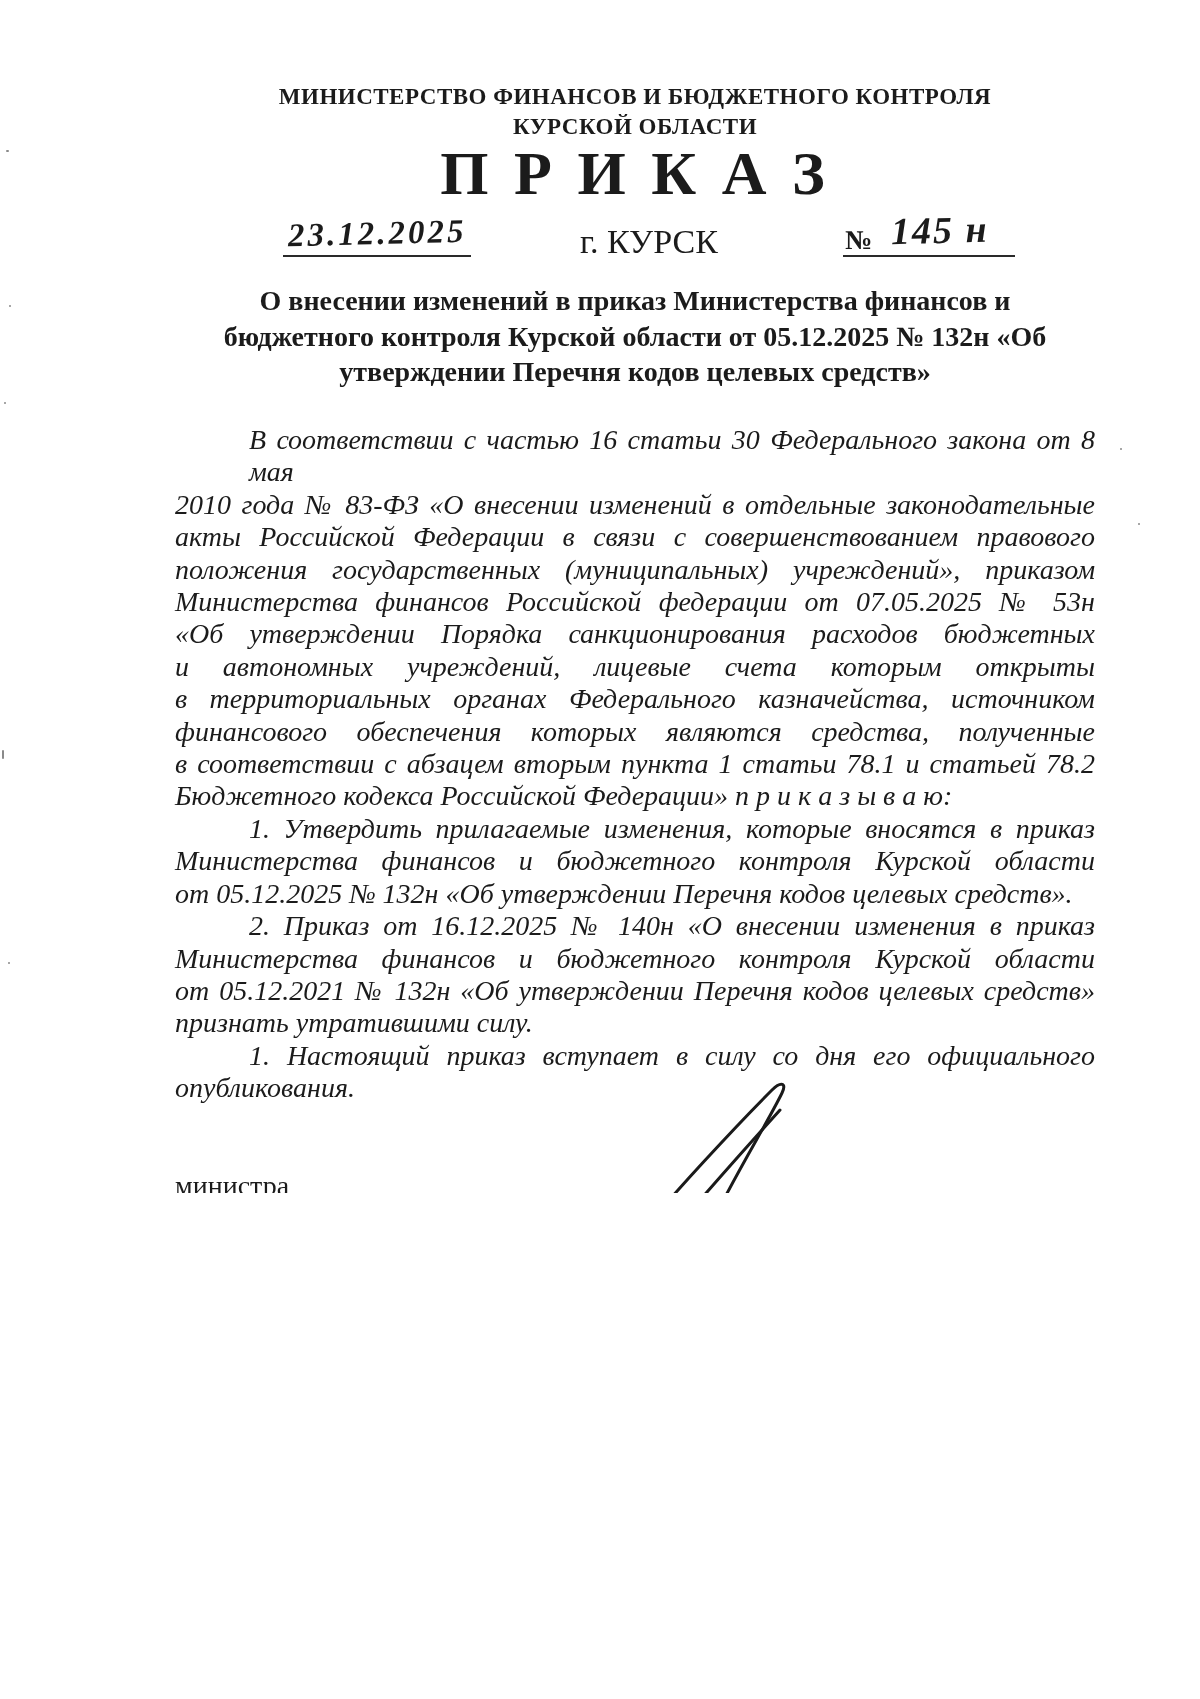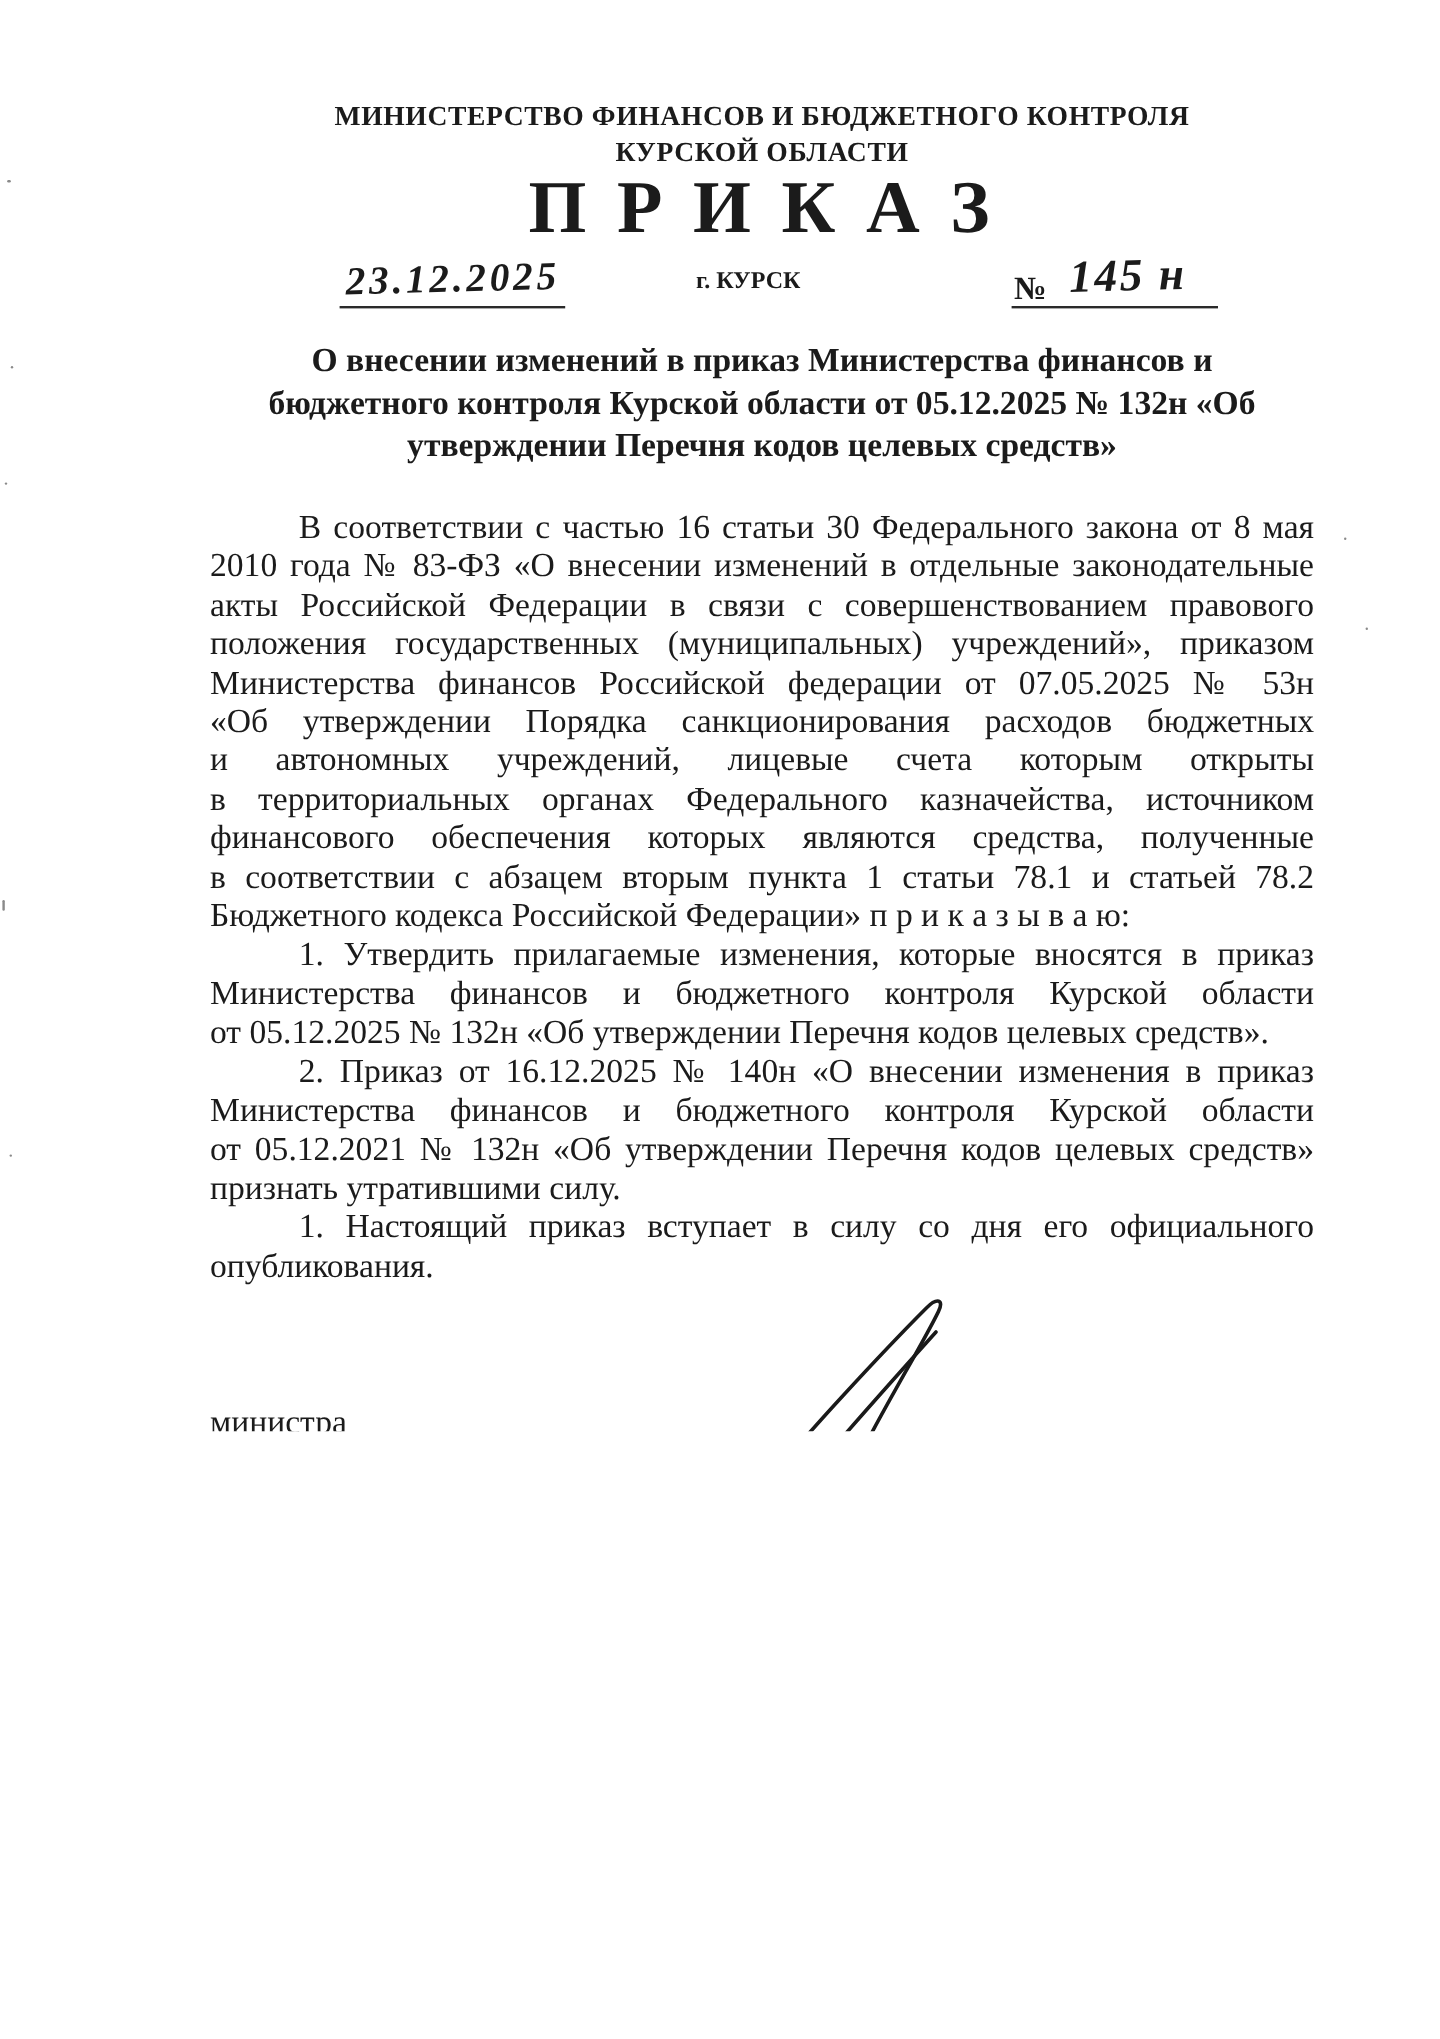"г. КУРСК" .place { font-size: 20px -> 34px; font-weight: bold -> normal }
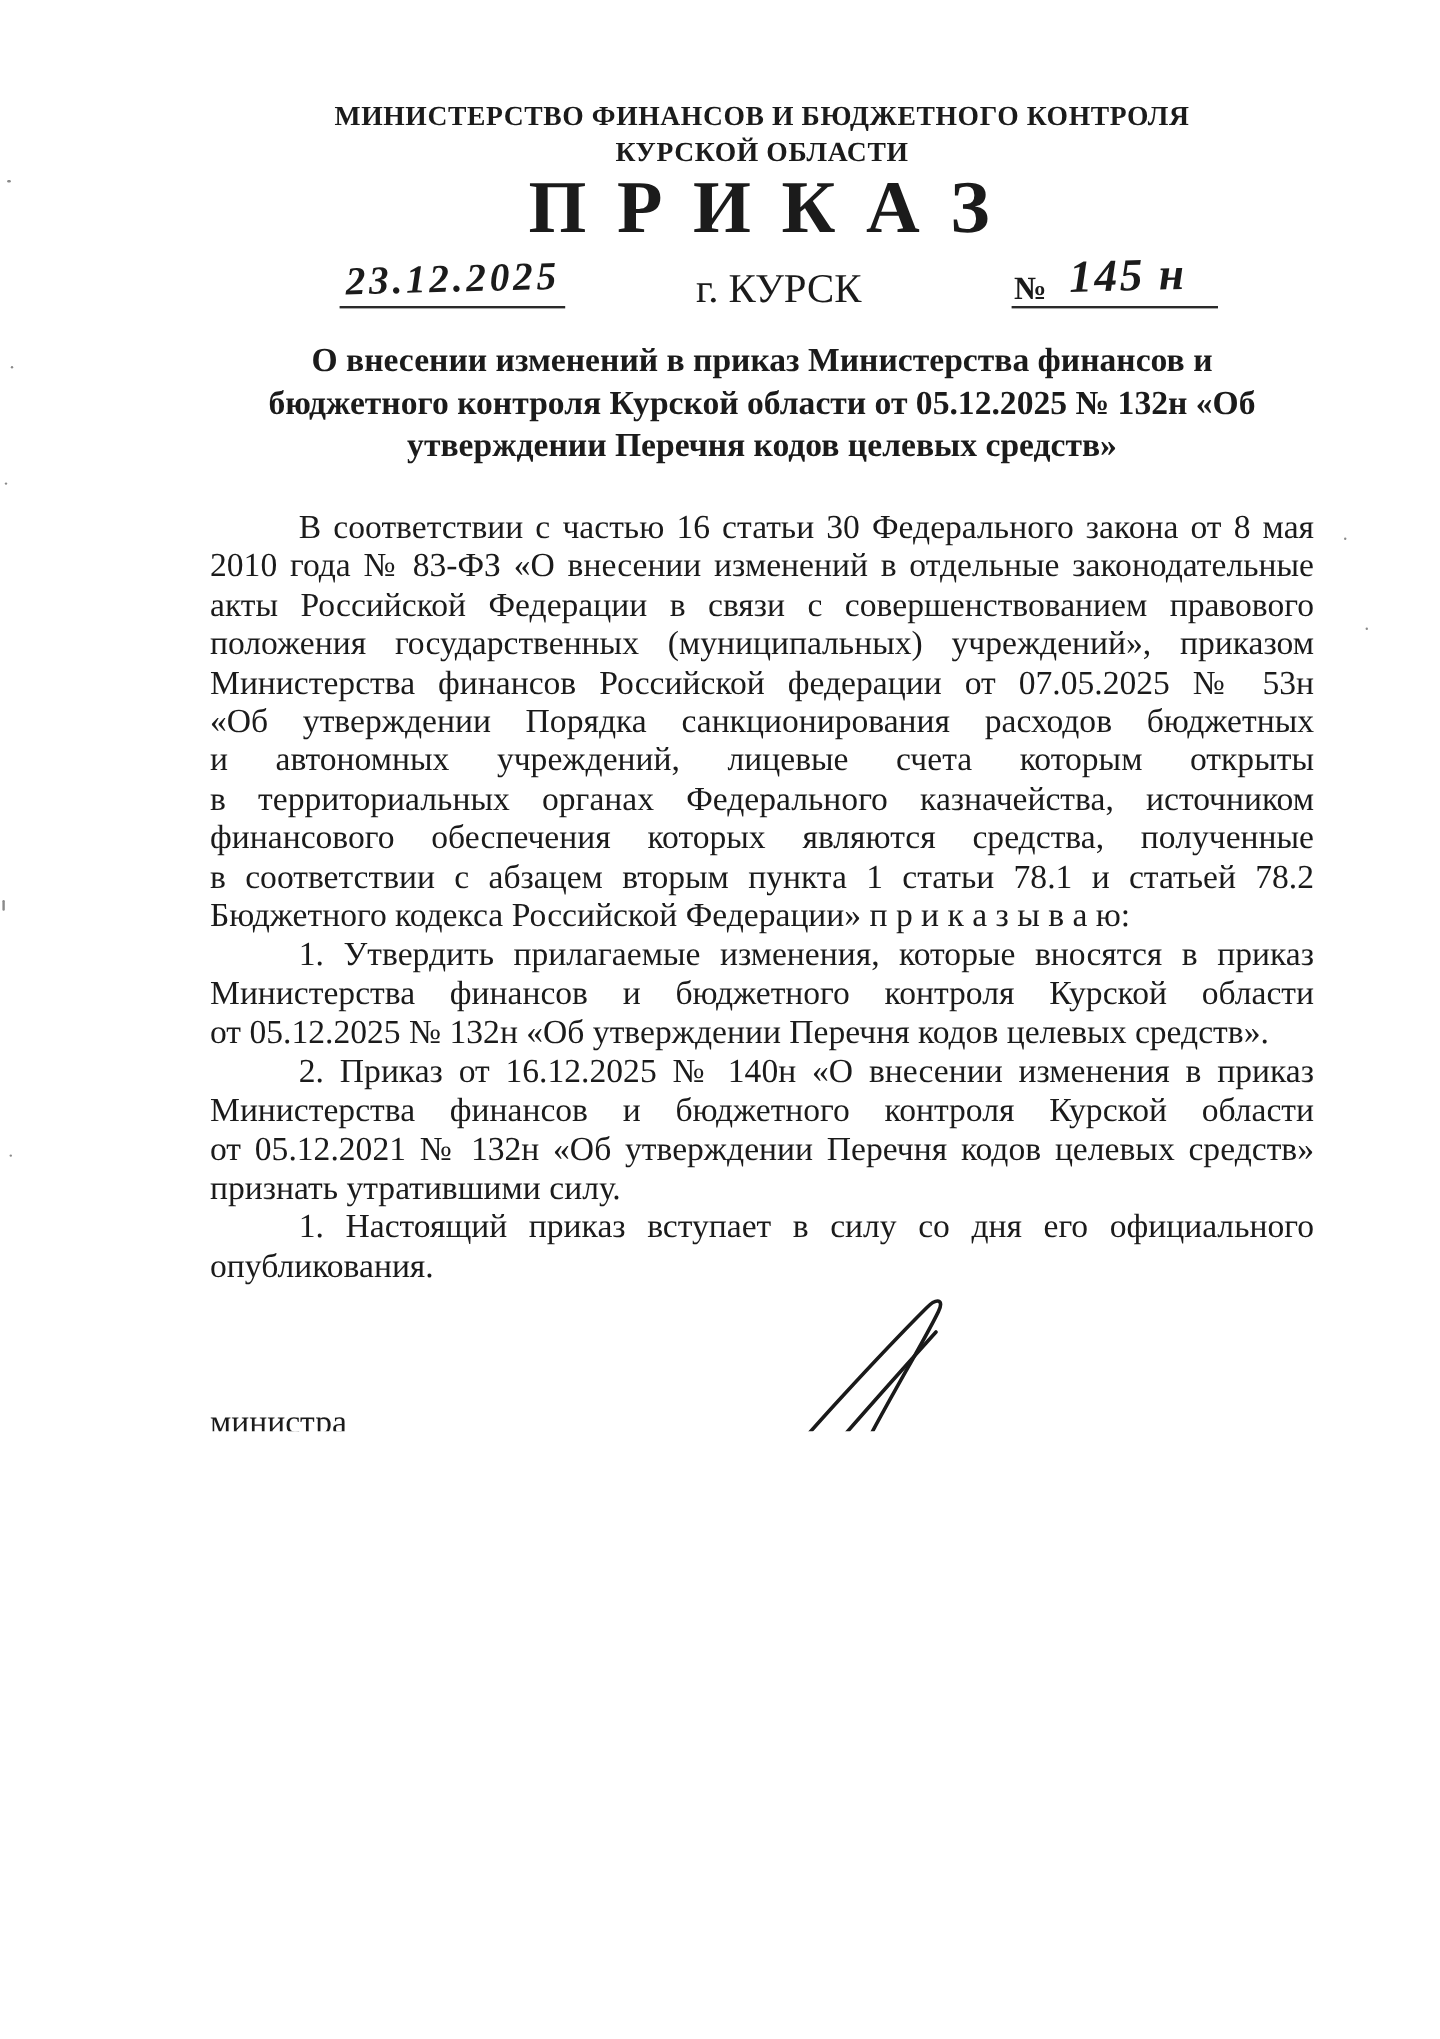"В соответствии с частью 16" .body { font-style: none -> italic }
